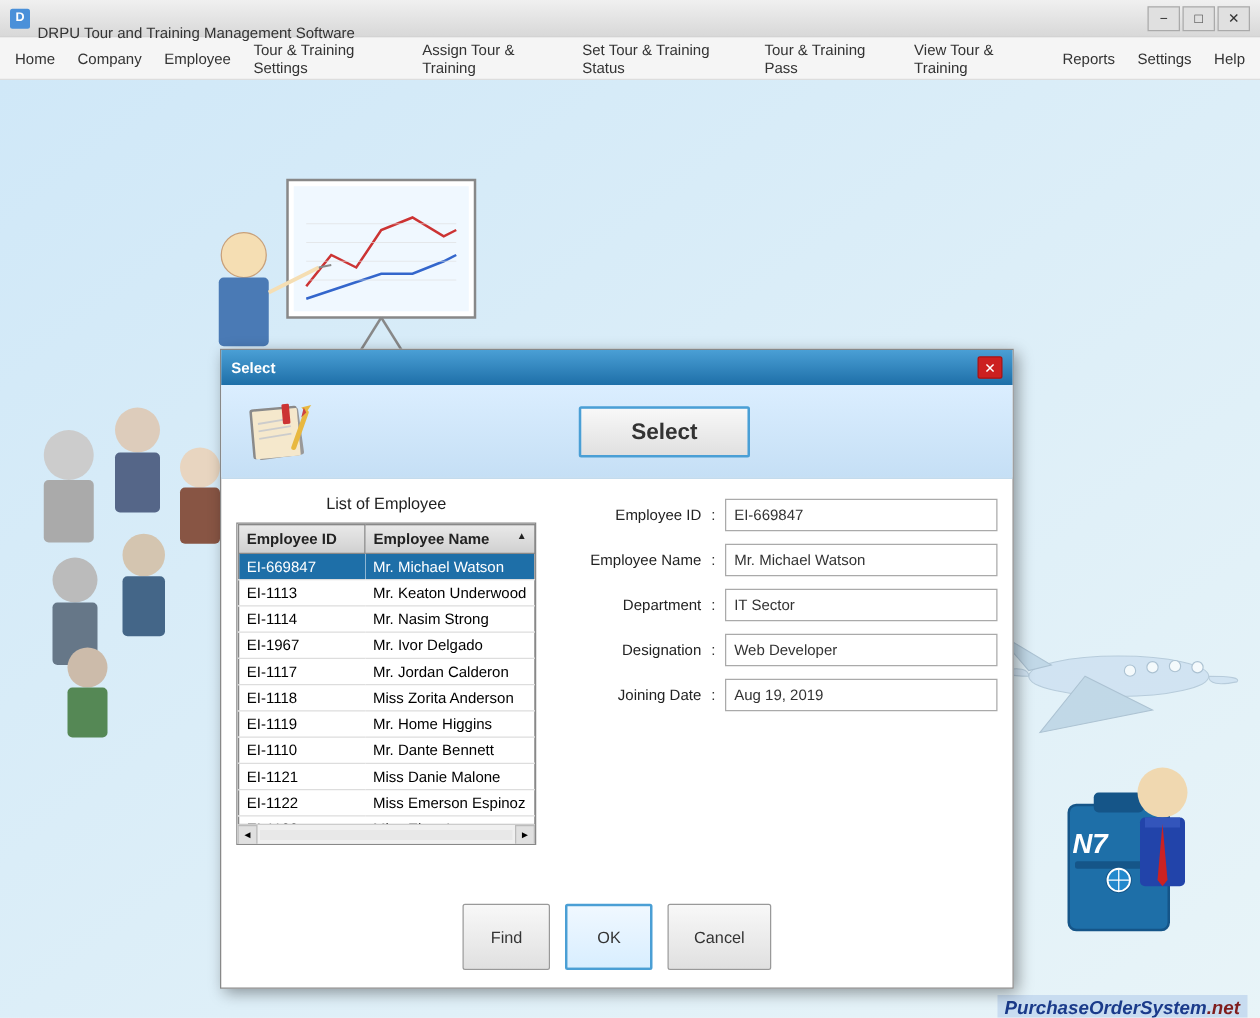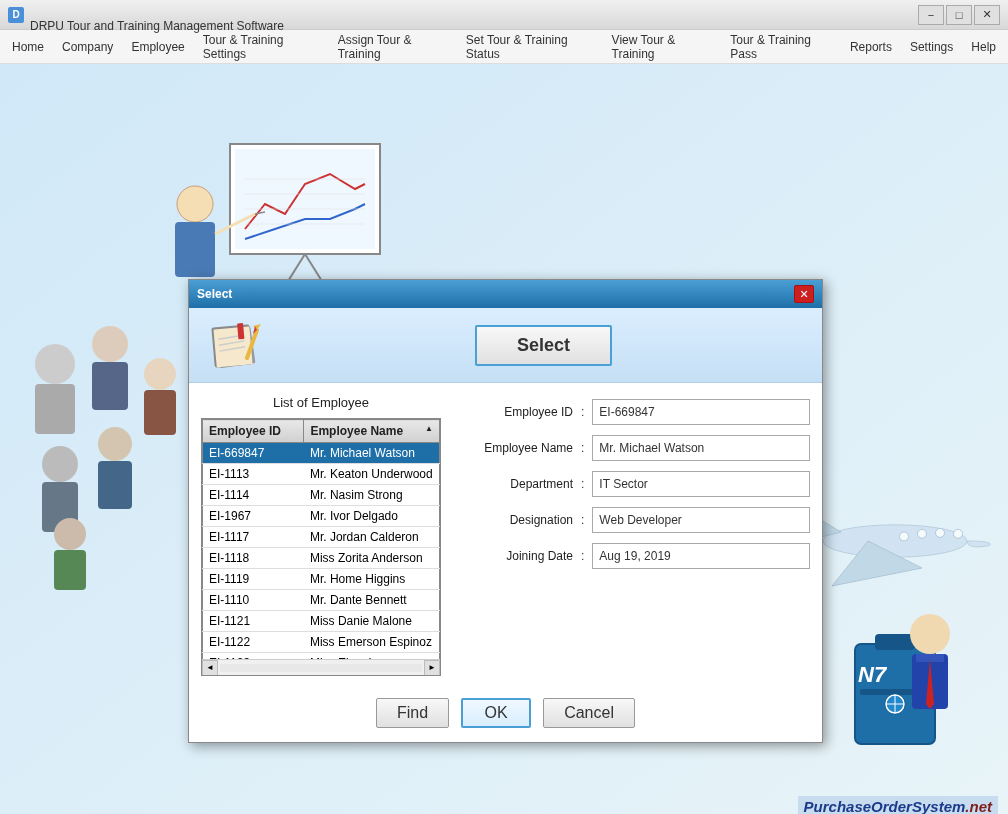"View Tour & Training" span.menu-item { order: before "Tour & Training Pass" -> after "Tour & Training Pass" }
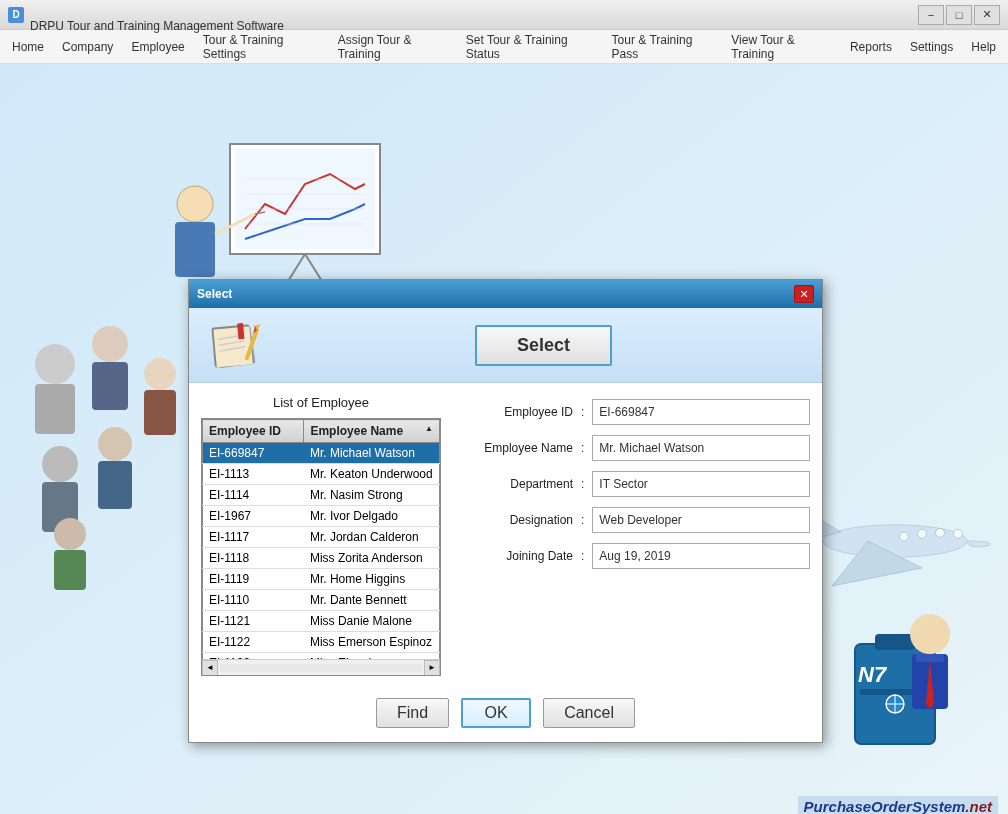"Select" .dialog { left: 188px -> 176px }
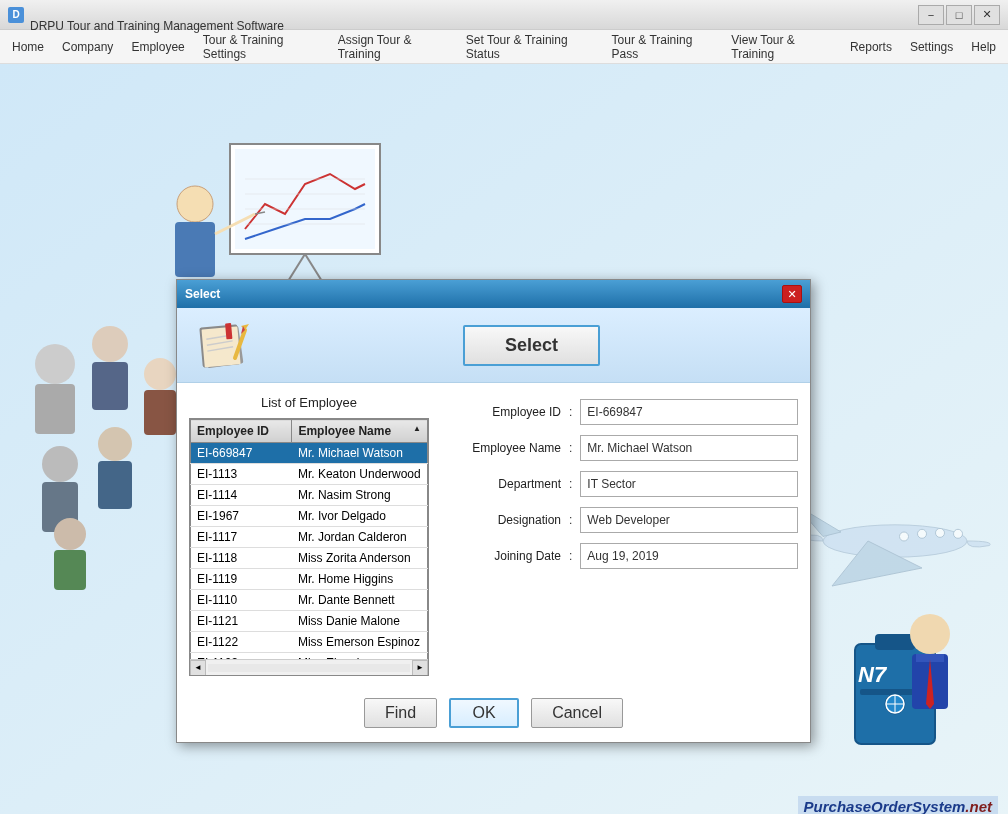"Find" .footer-btn { font-size: 16px -> 13px; margin-top: none -> 25px; padding: 4px 20px -> 17px 20px }
